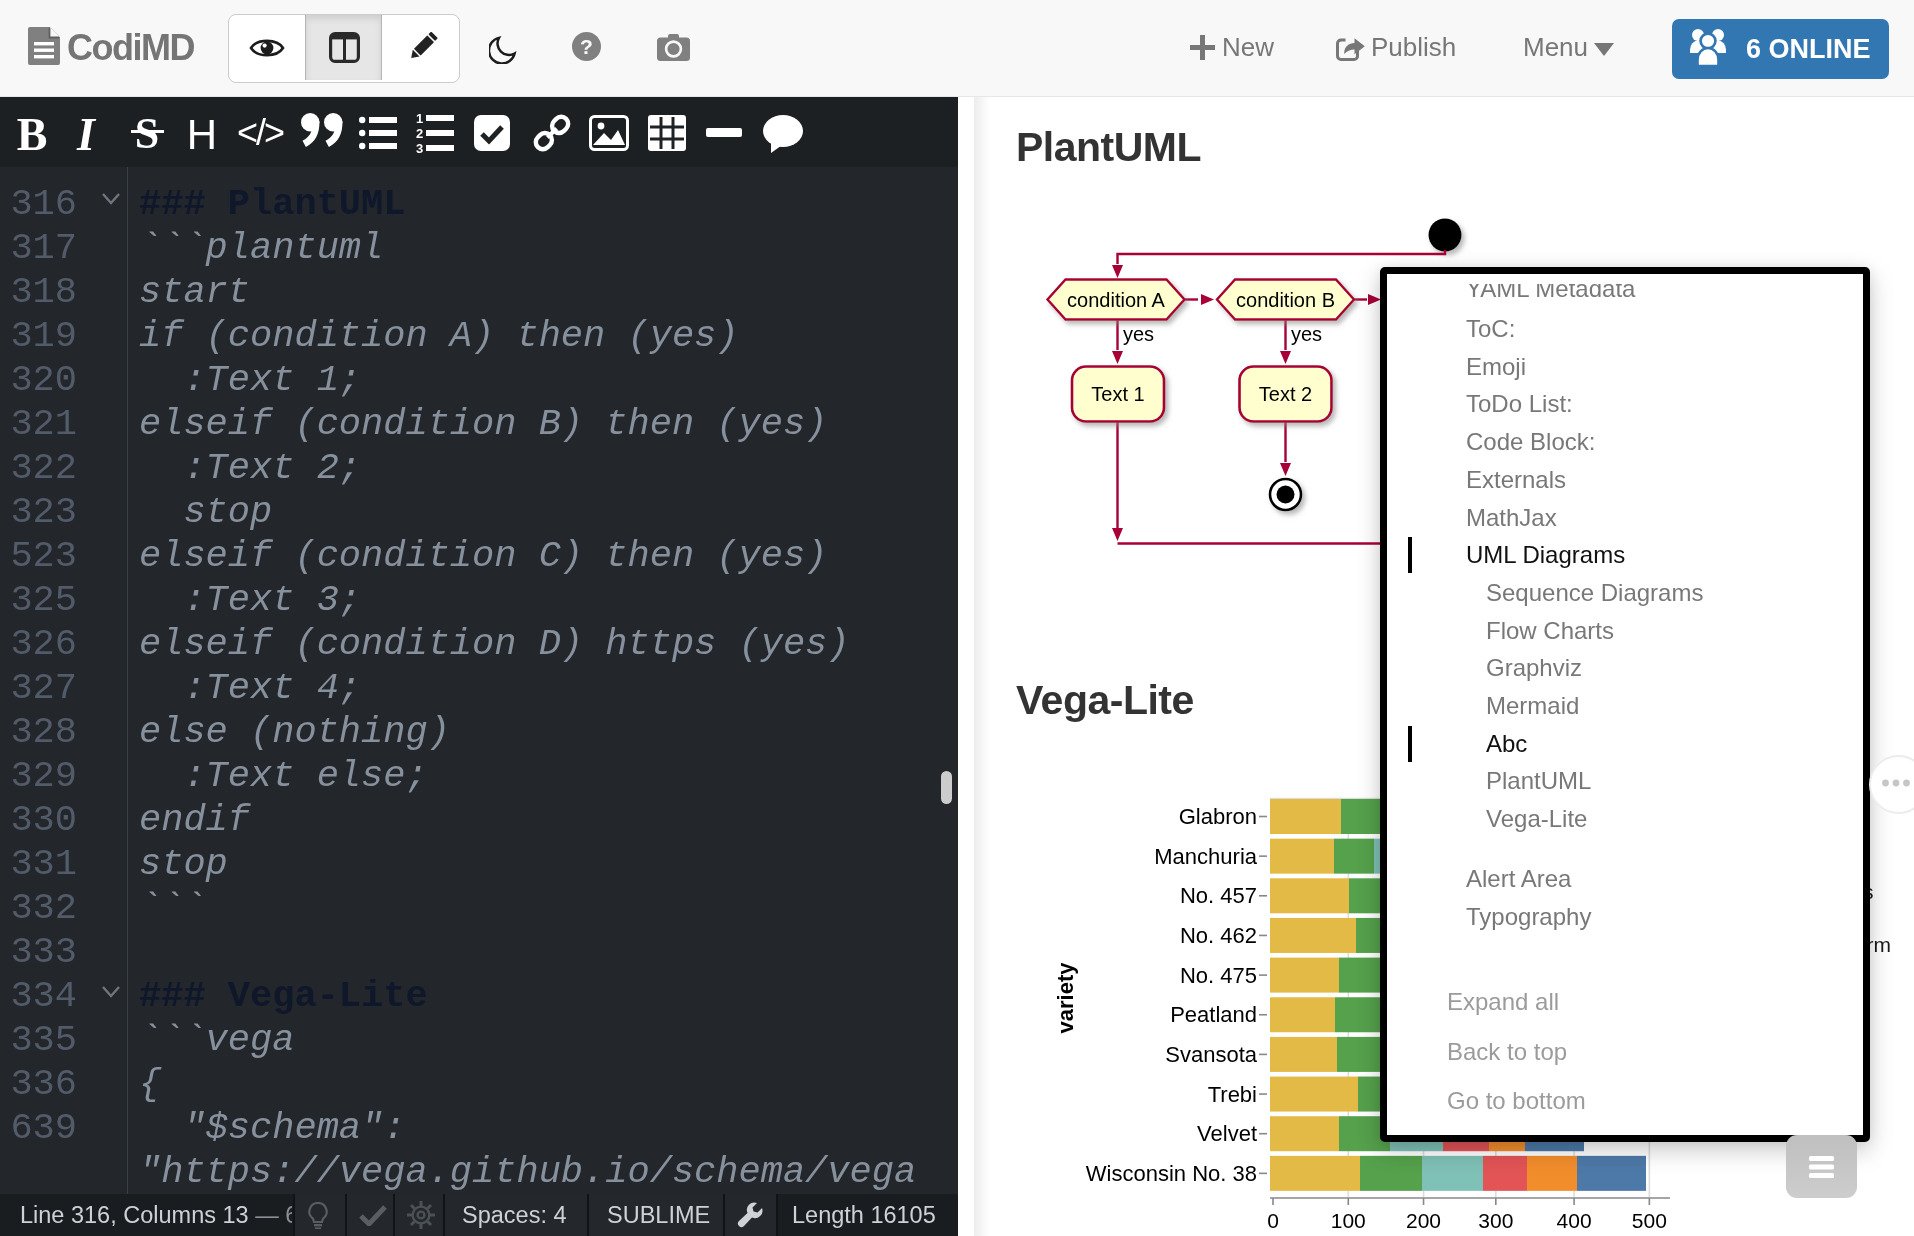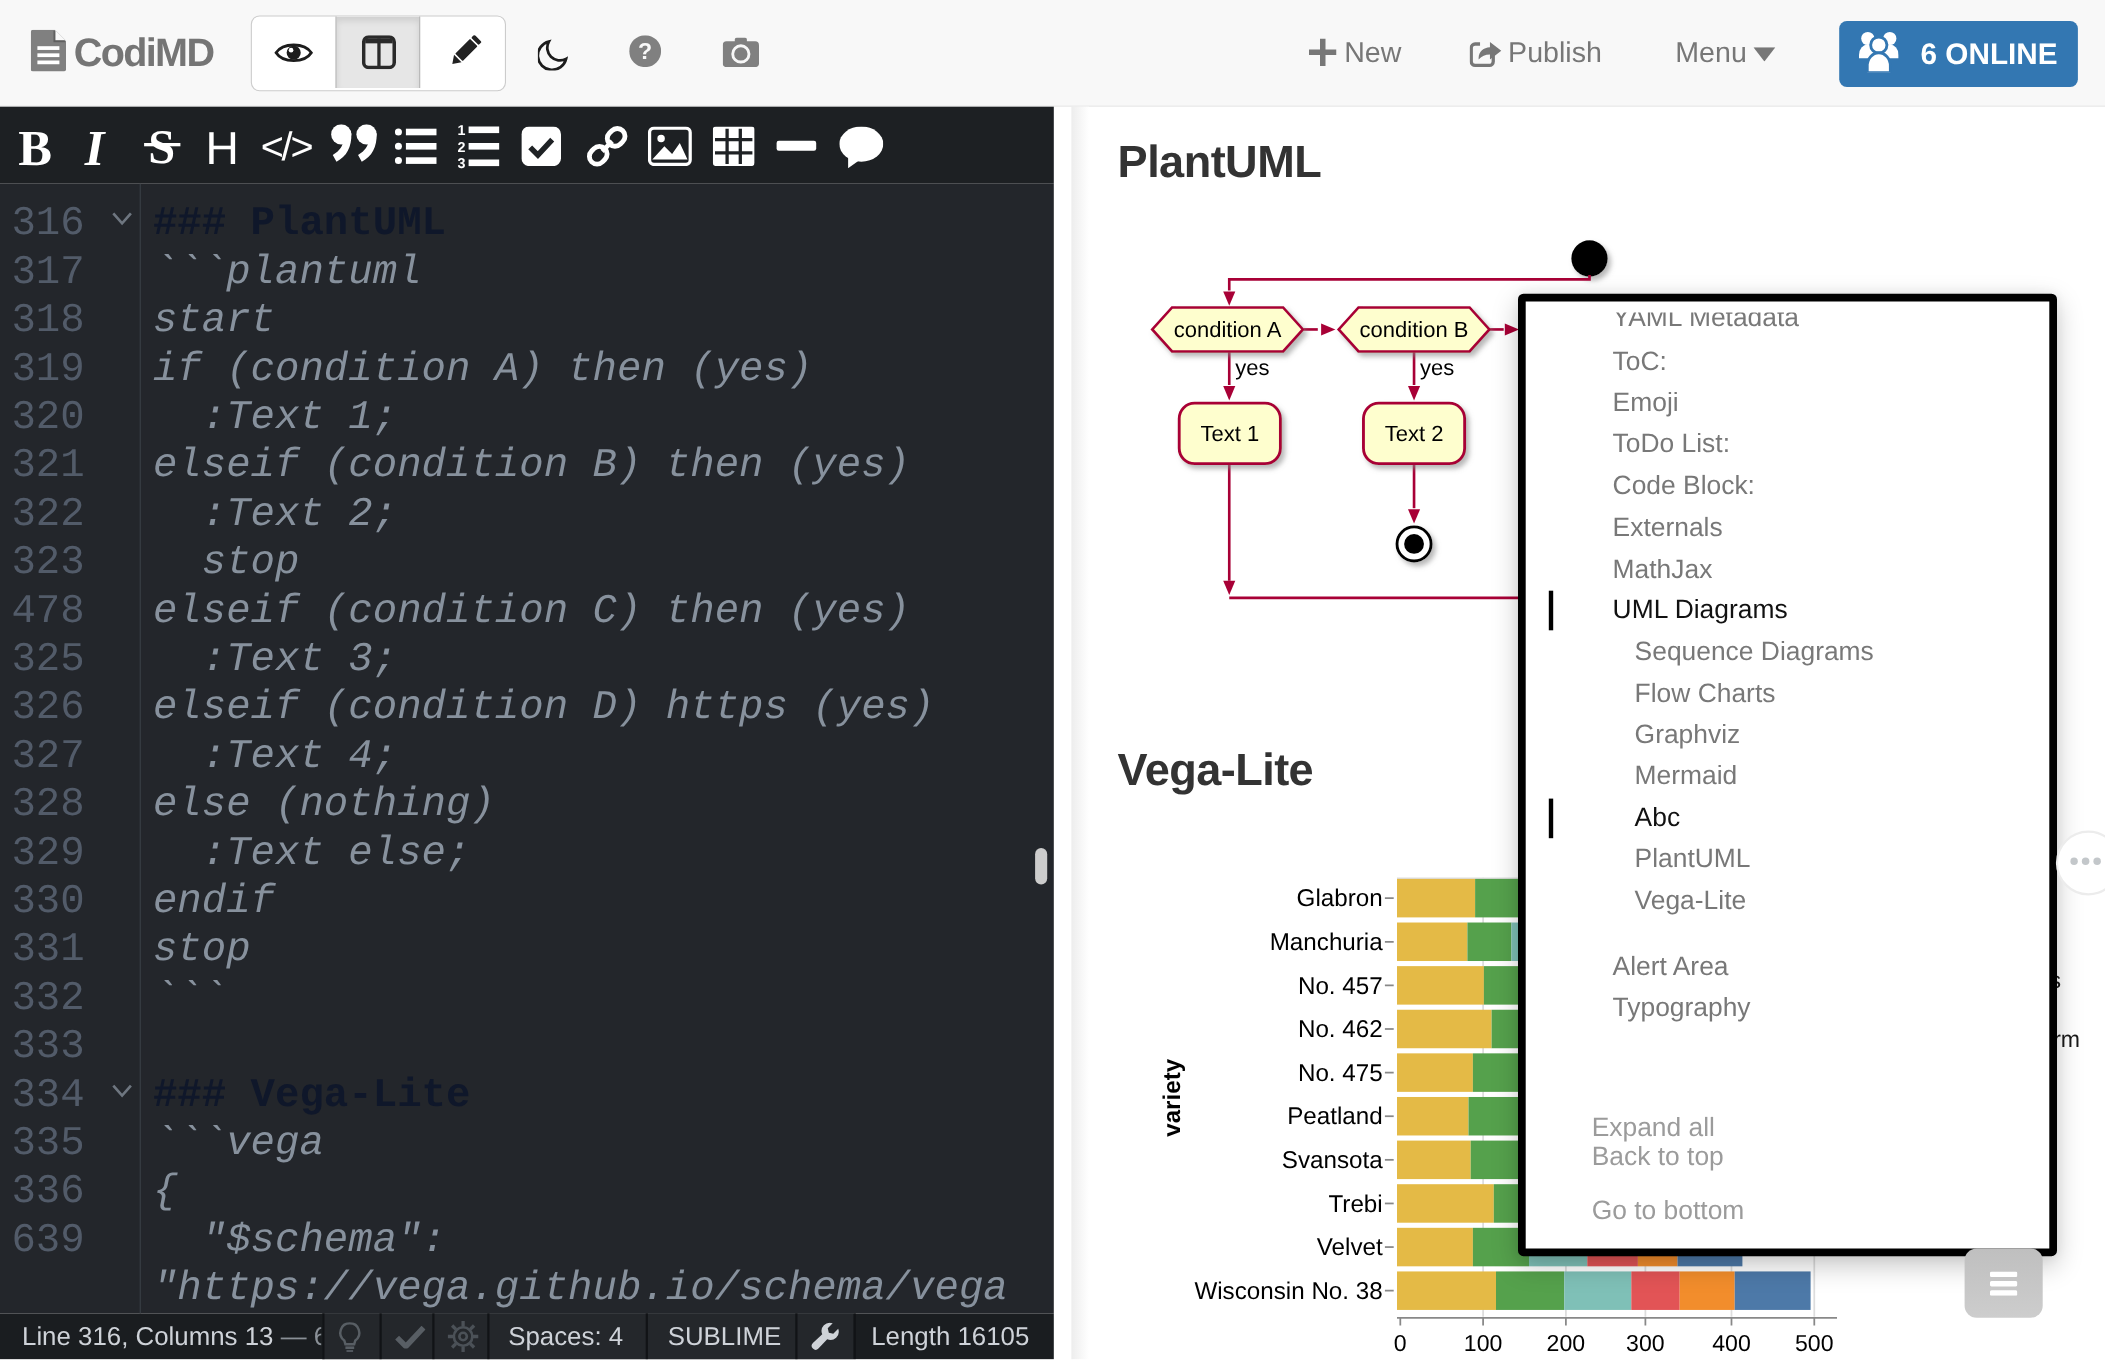"478" div.cm { text: 478 -> 523 }
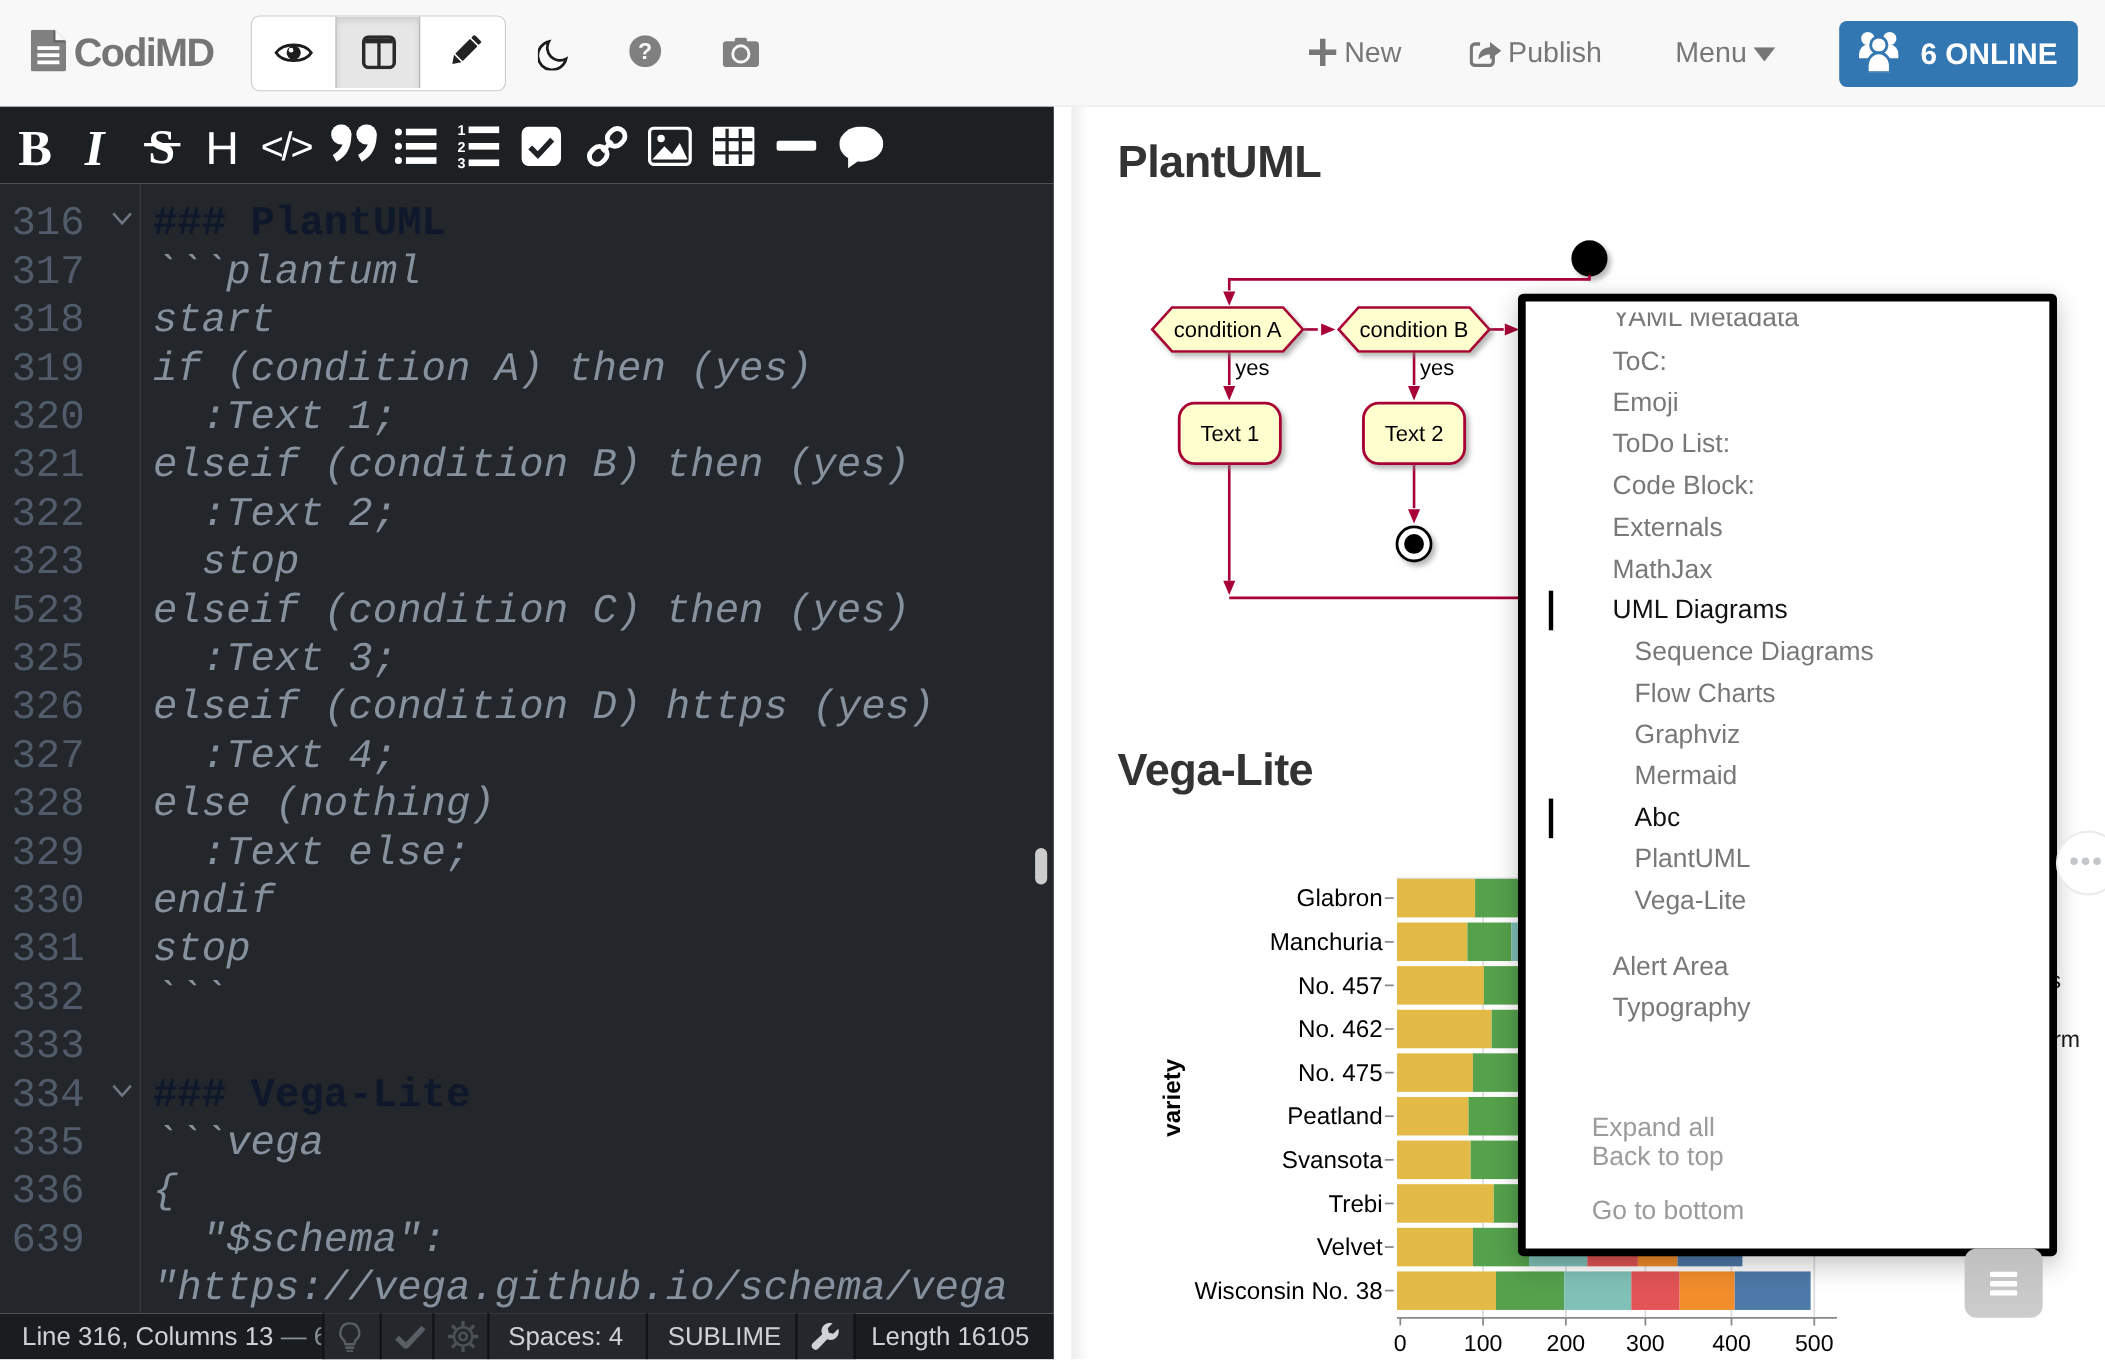"Expand all" div.dd { top: 738px -> 714px }
